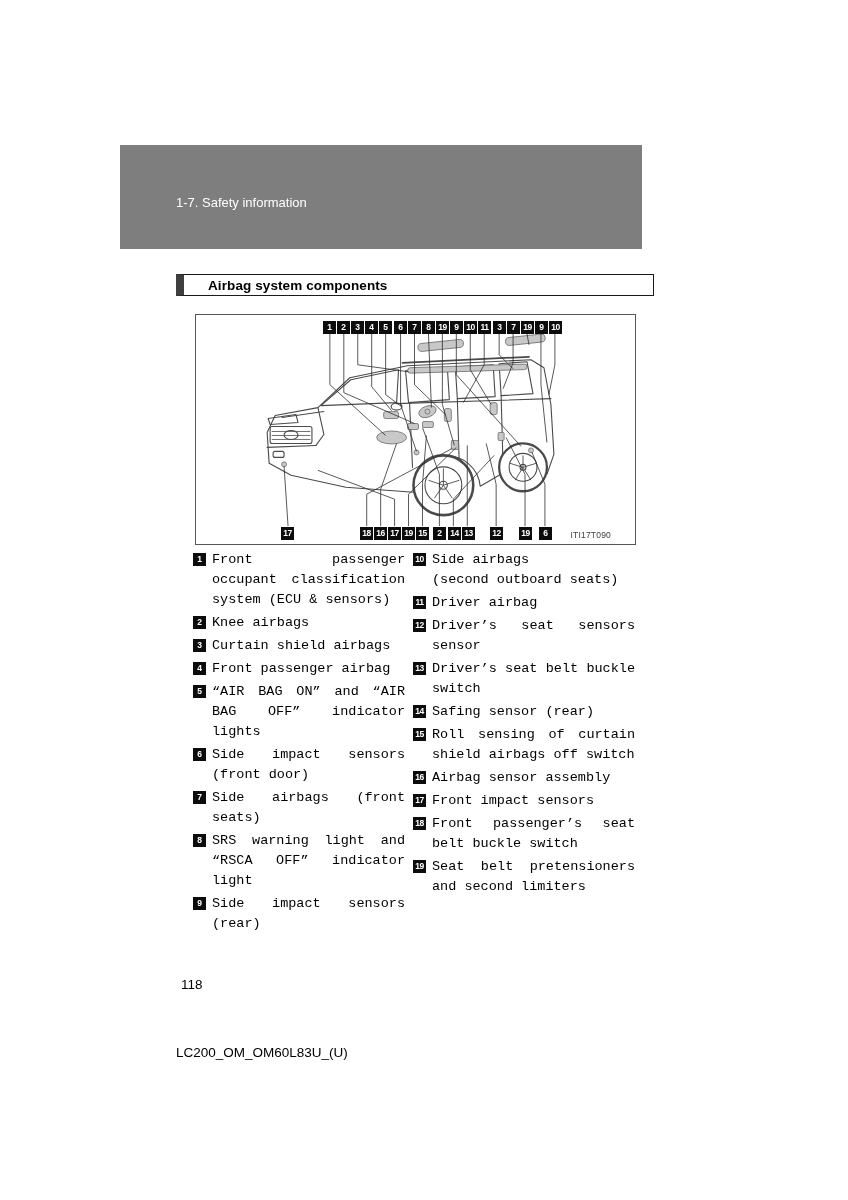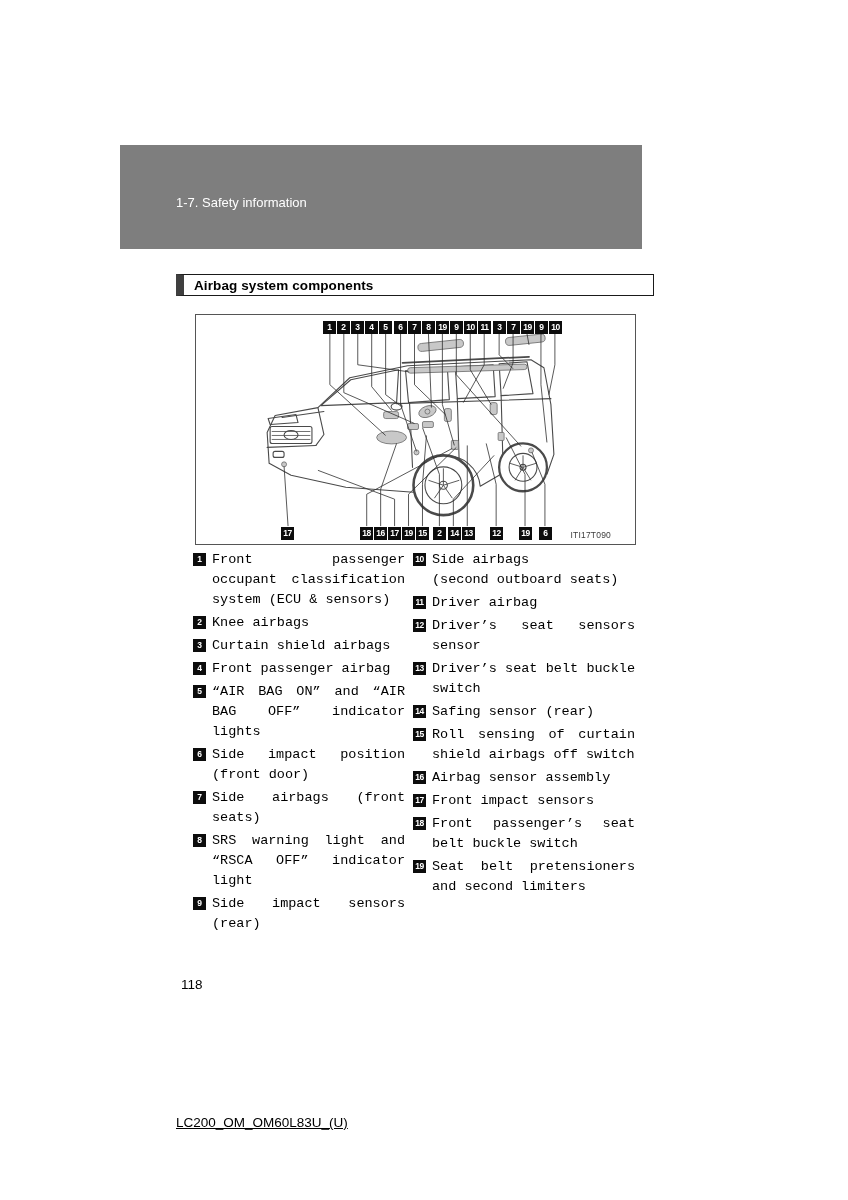"Airbag system components" .title-box { padding-left: 10px -> 24px }
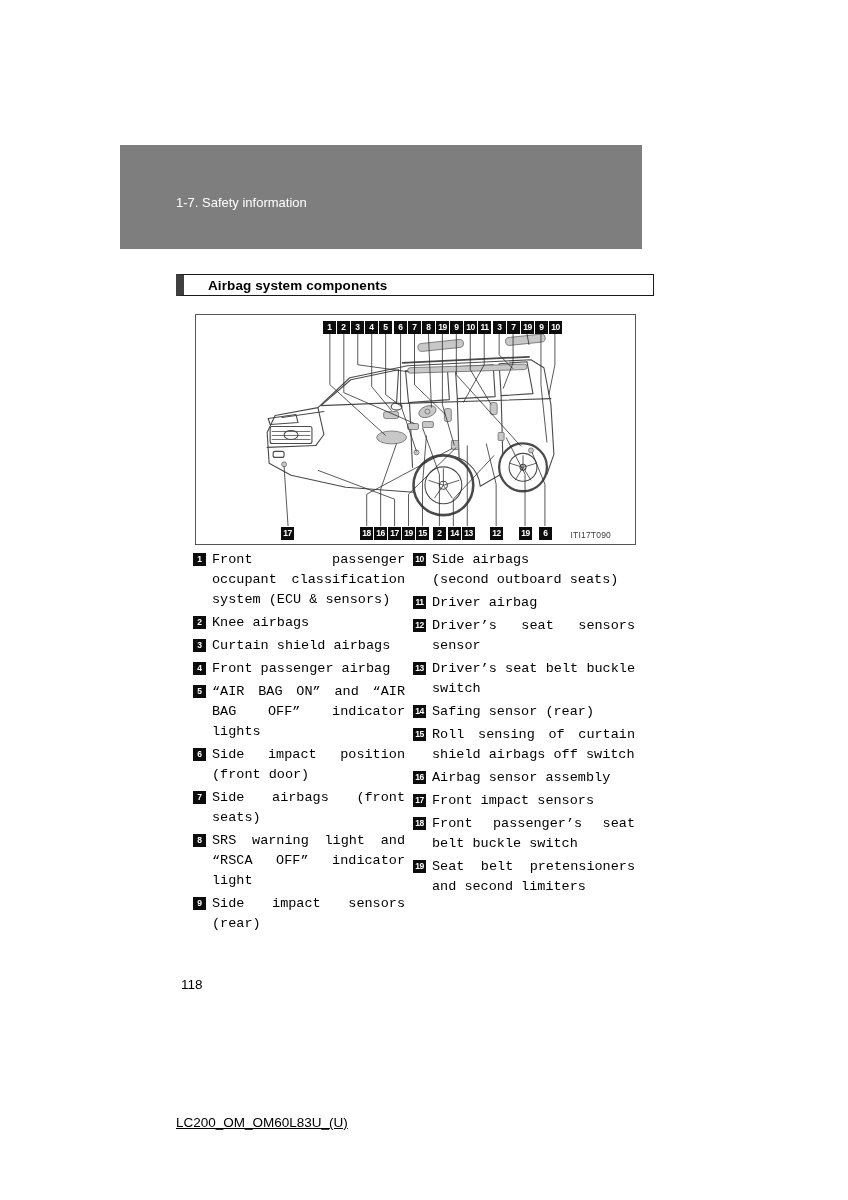"Side impact position (front door)" span.lt { text: position -> sensors }
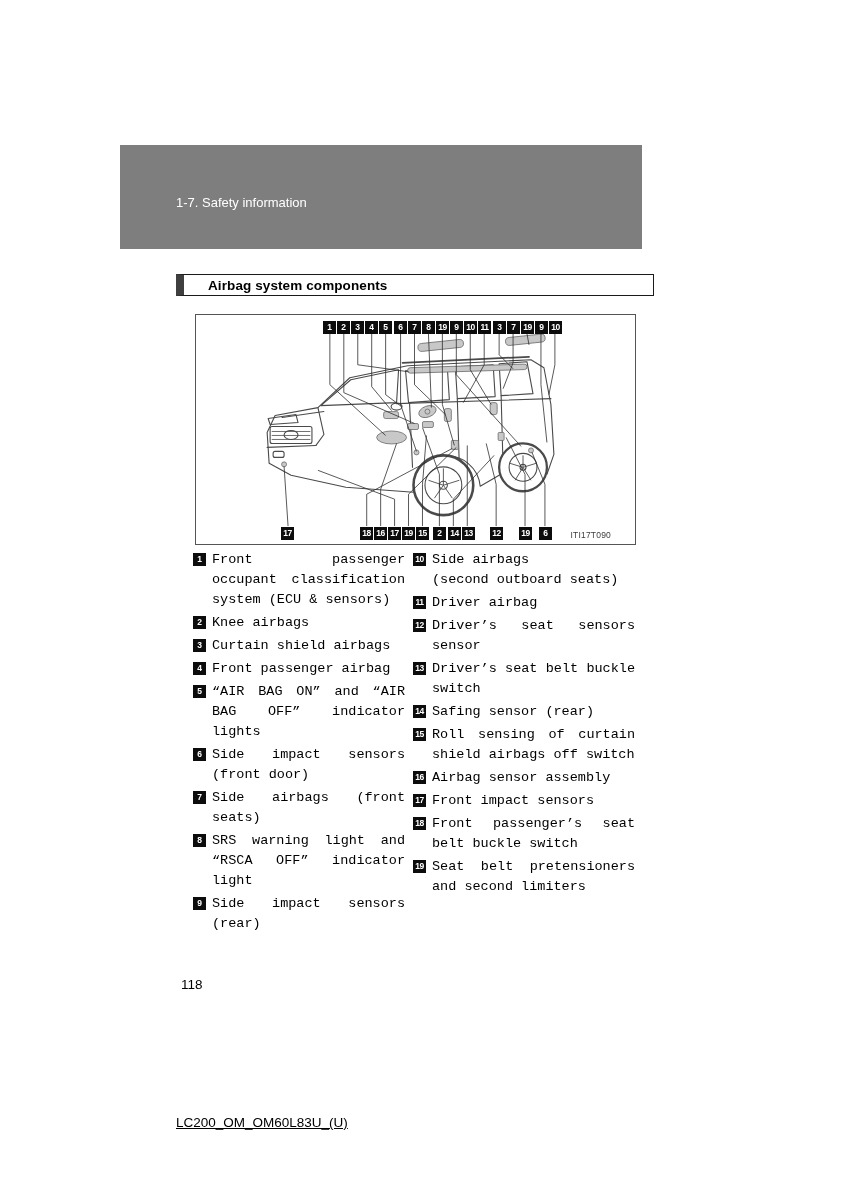"LC200_OM_OM60L83U_(U)" .footer-code { text-decoration: underline -> none; top: 1115px -> 1045px }
